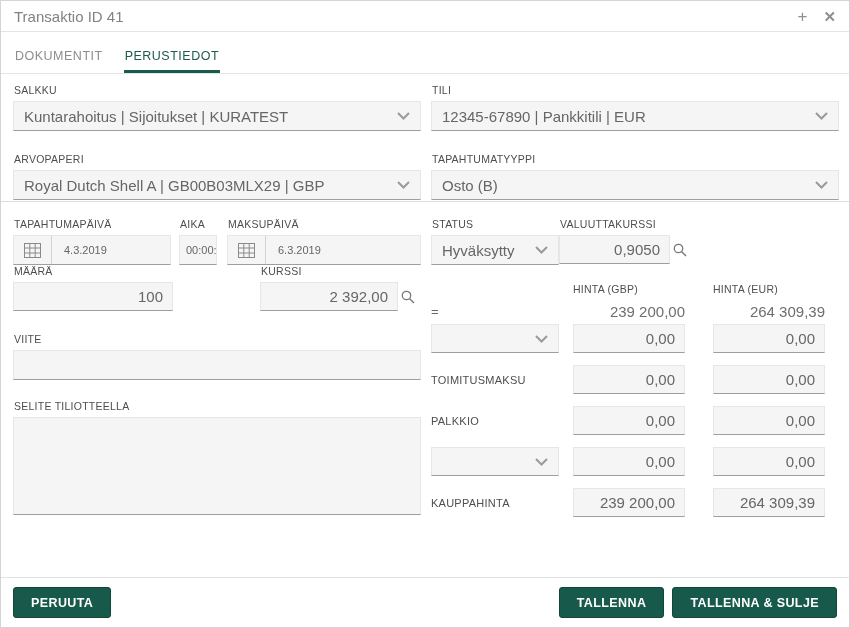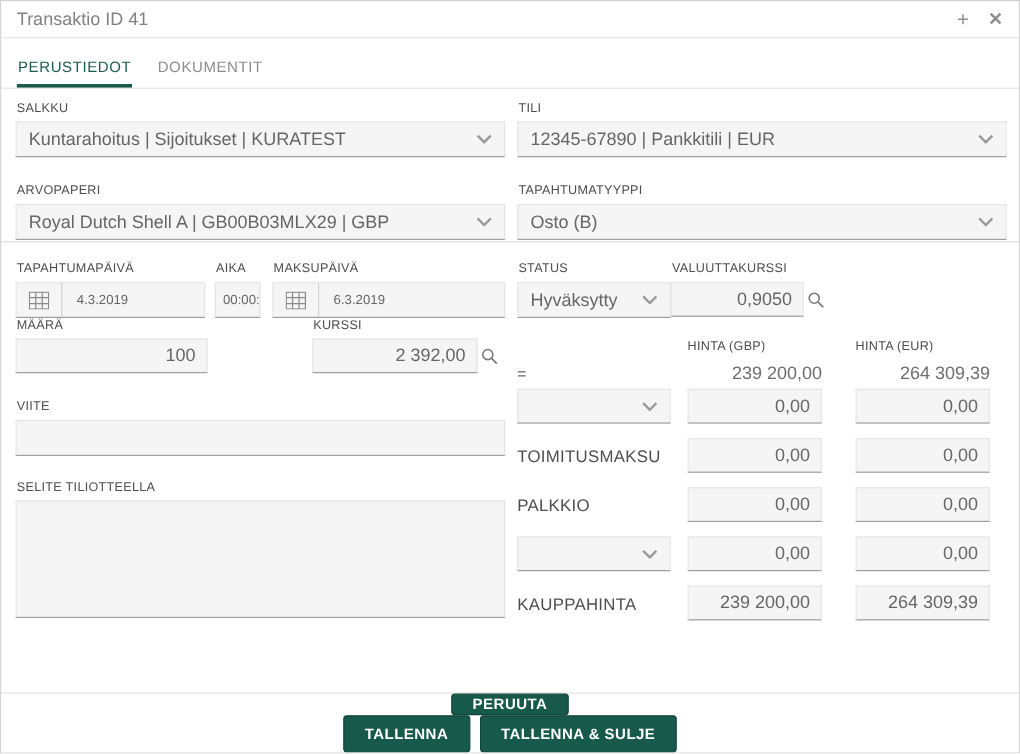"PERUSTIEDOT" div.tab { order: before "DOKUMENTIT" -> after "DOKUMENTIT" }
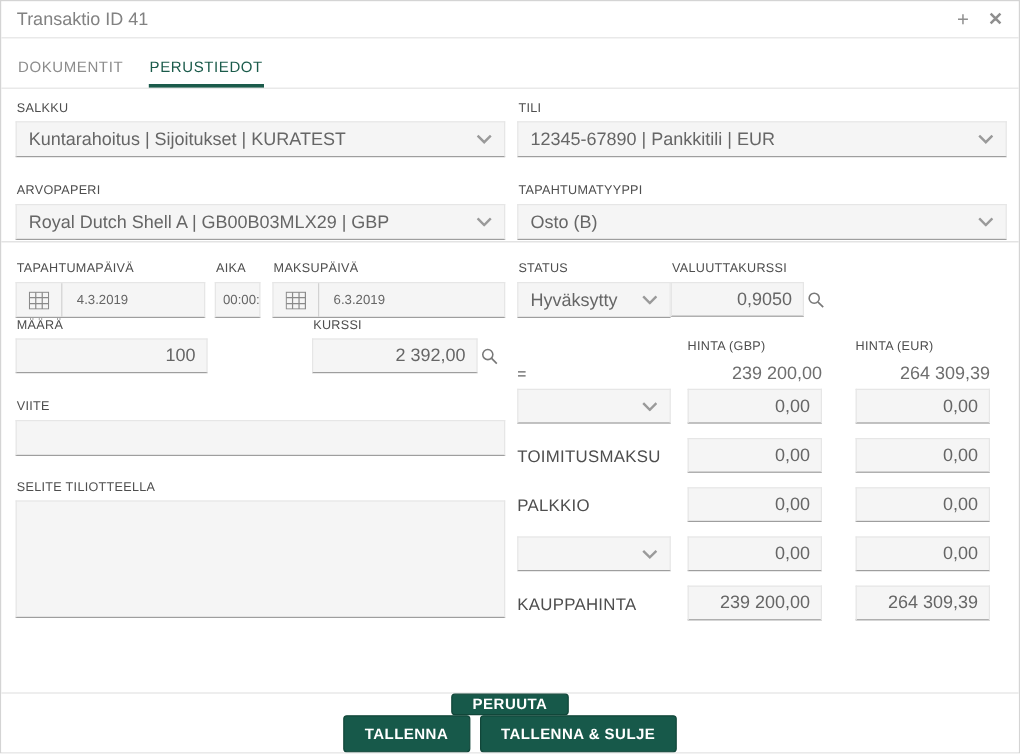"TOIMITUSMAKSU" .p-lab { font-size: 14px -> 11px }
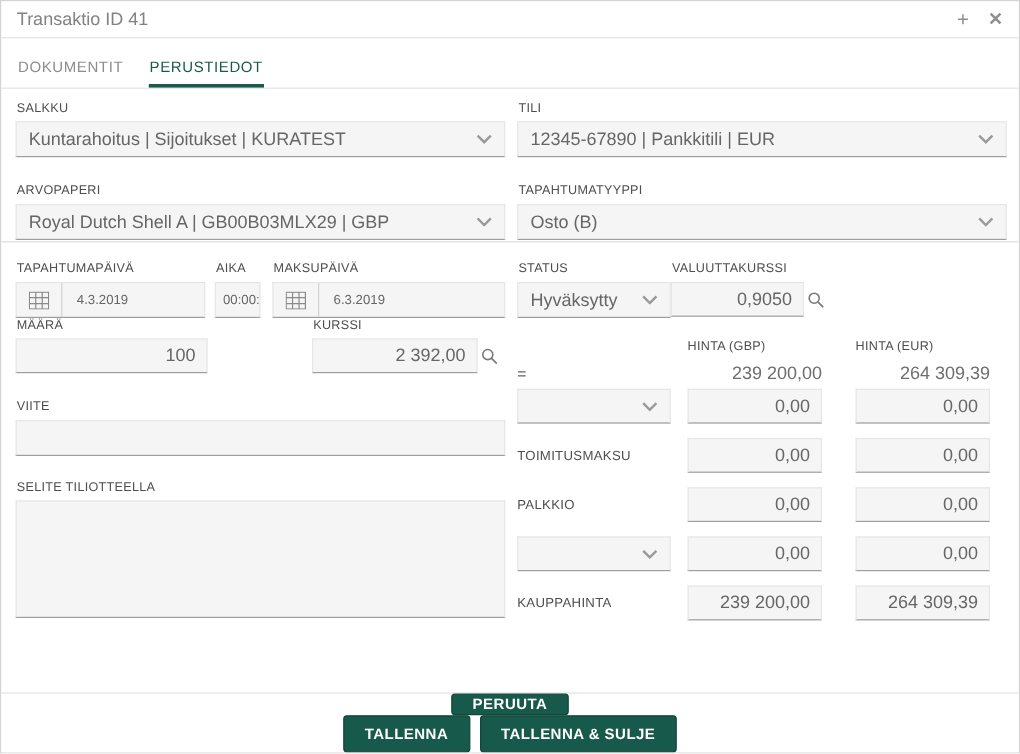"PERUUTA" .ftr { flex-direction: column -> none }
